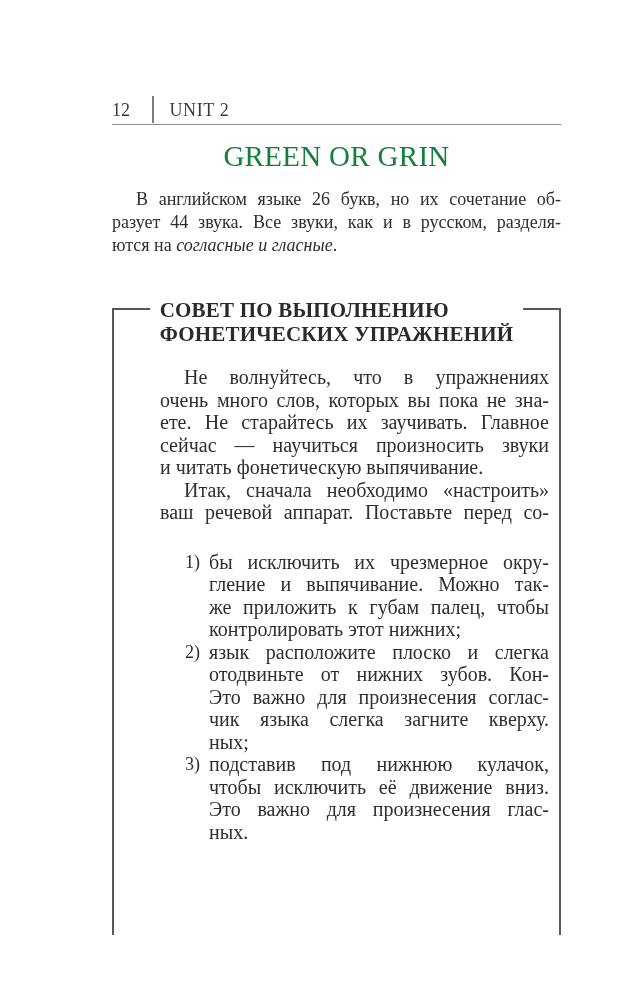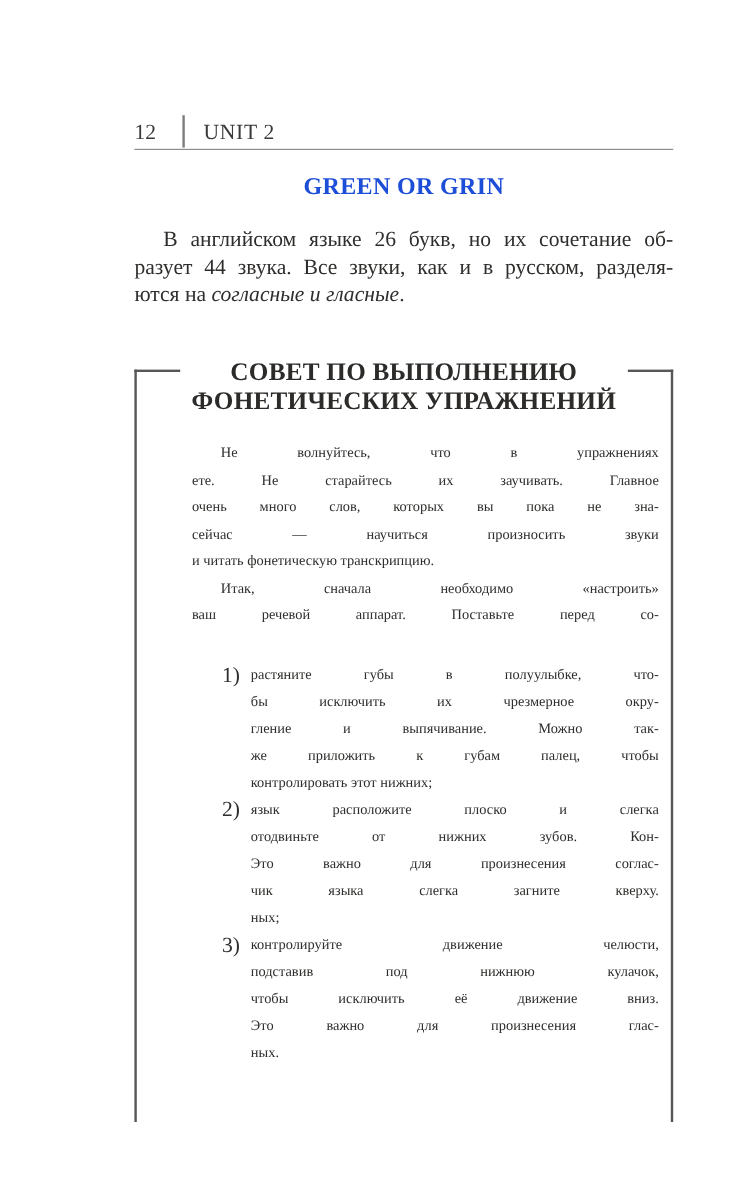"GREEN OR GRIN" .title { color: #1d4ed8 -> #15803d; font-size: 20px -> 29px; font-weight: bold -> normal }
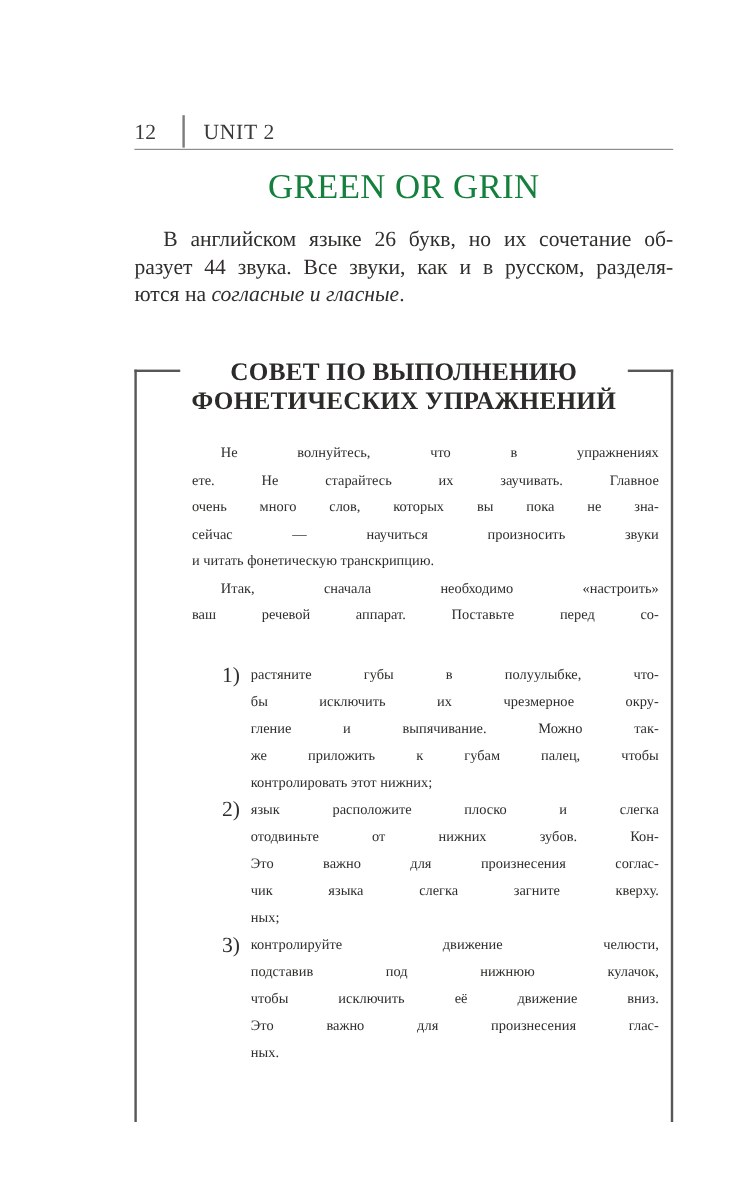"СОВЕТ ПО ВЫПОЛНЕНИЮ" .advice-title { text-align: center -> none }
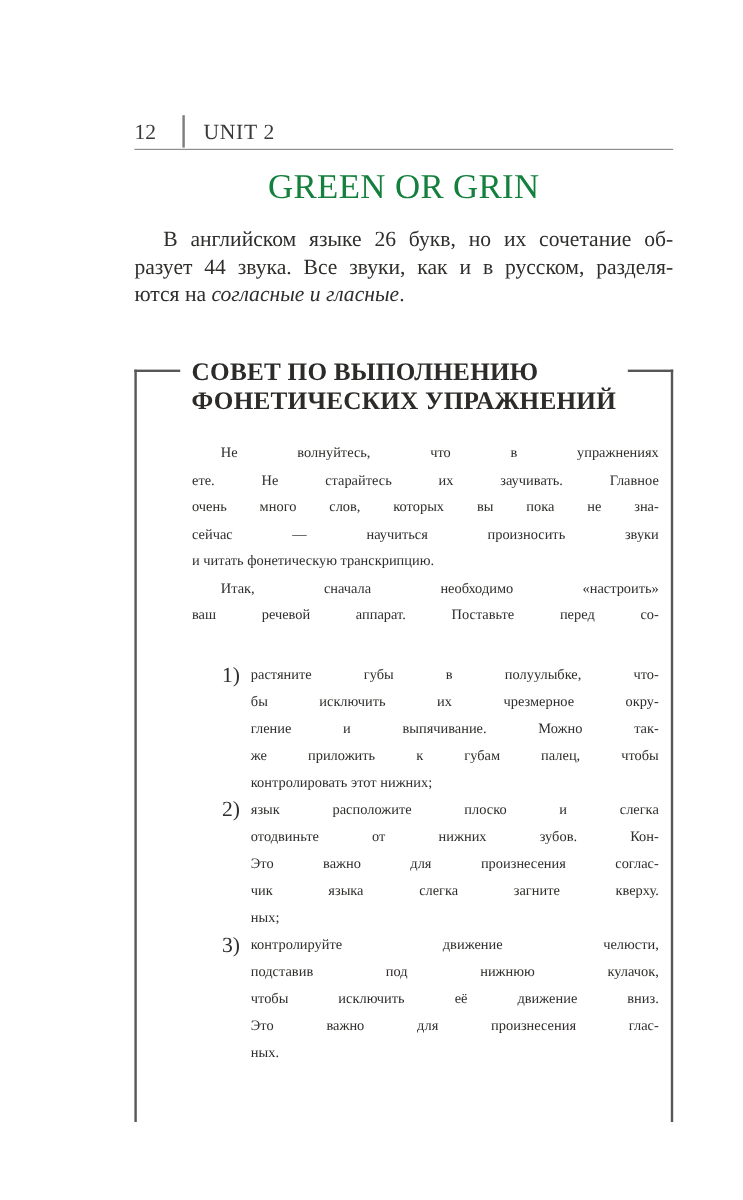"Не волнуйтесь, что в упражнениях" .box-line { font-size: 12px -> 20px }
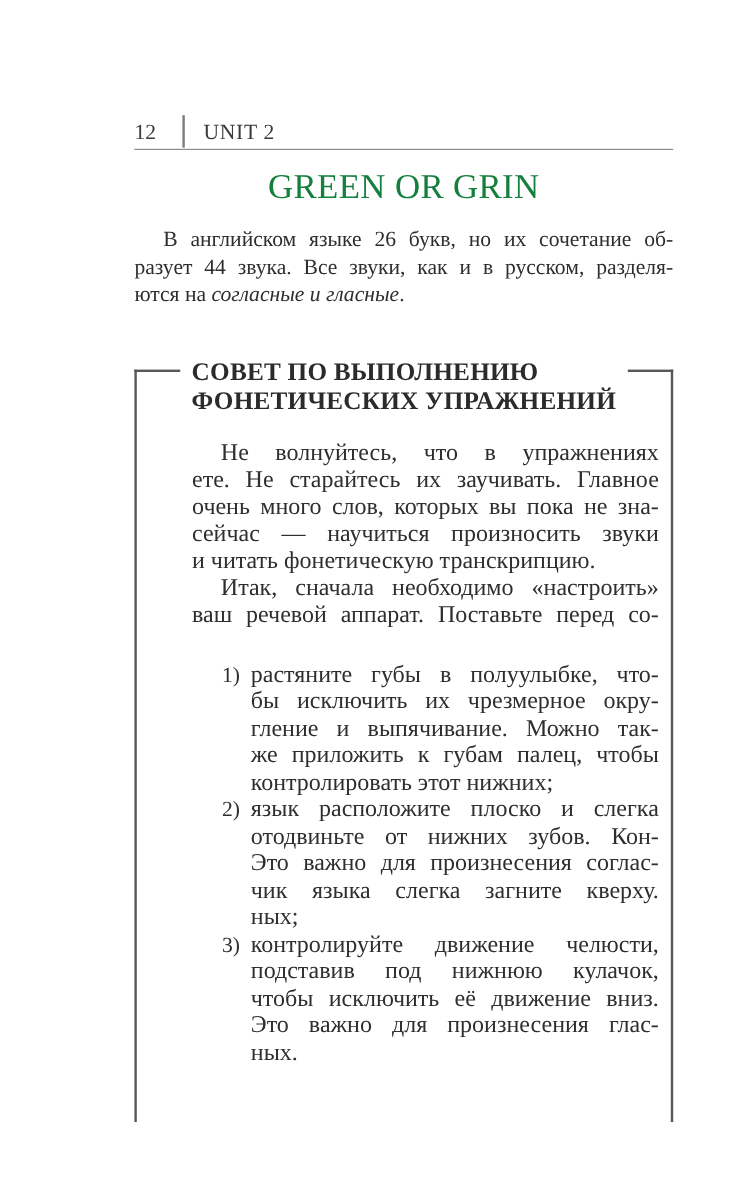"ете. Не старайтесь их заучивать." div.line { order: before "очень много слов, которых вы" -> after "очень много слов, которых вы" }
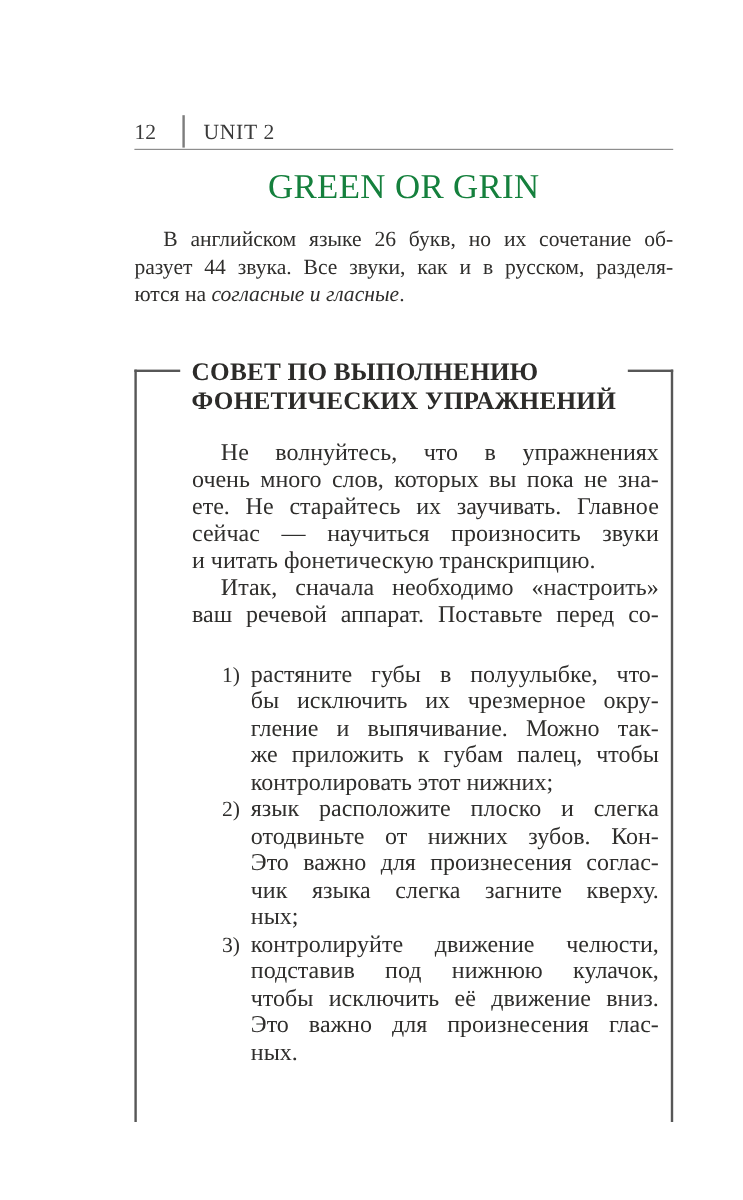"и читать фонетическую транскрипцию." div.line { text: транскрипцию -> выпячивание }
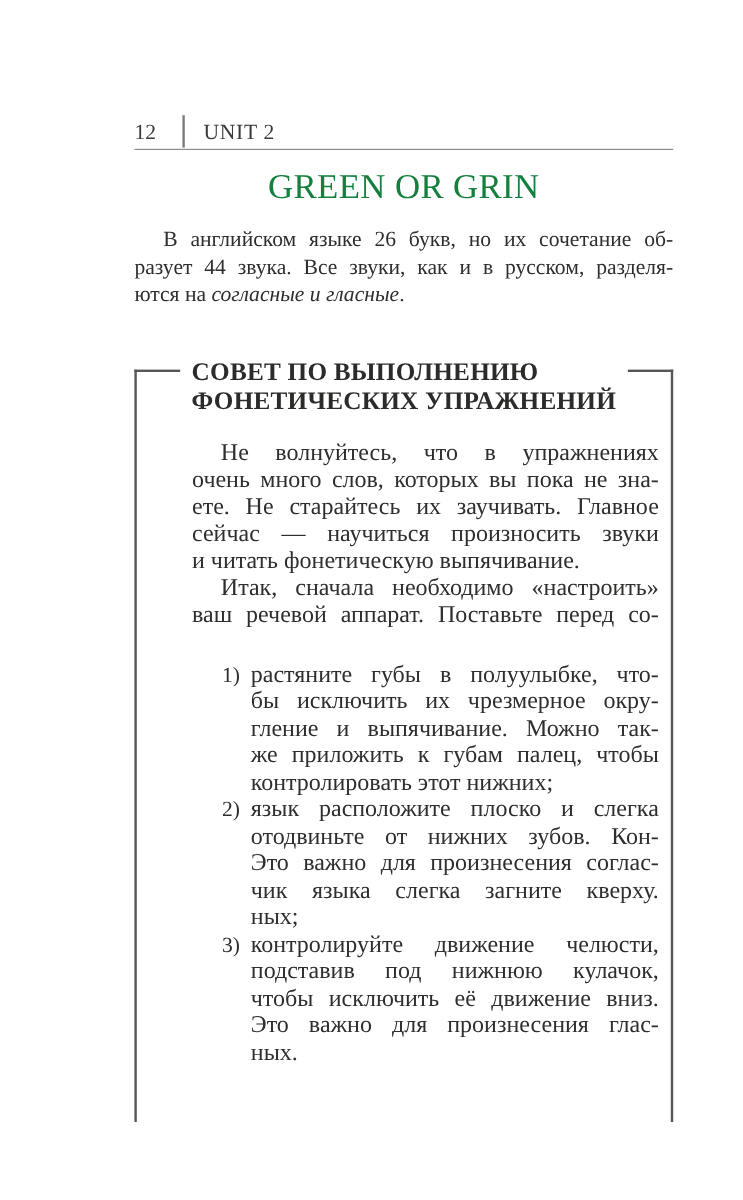"растяните губы в полуулыбке, что-" div.line { html: <div>растяните губы в полуулыбке, что-</div> -> none }
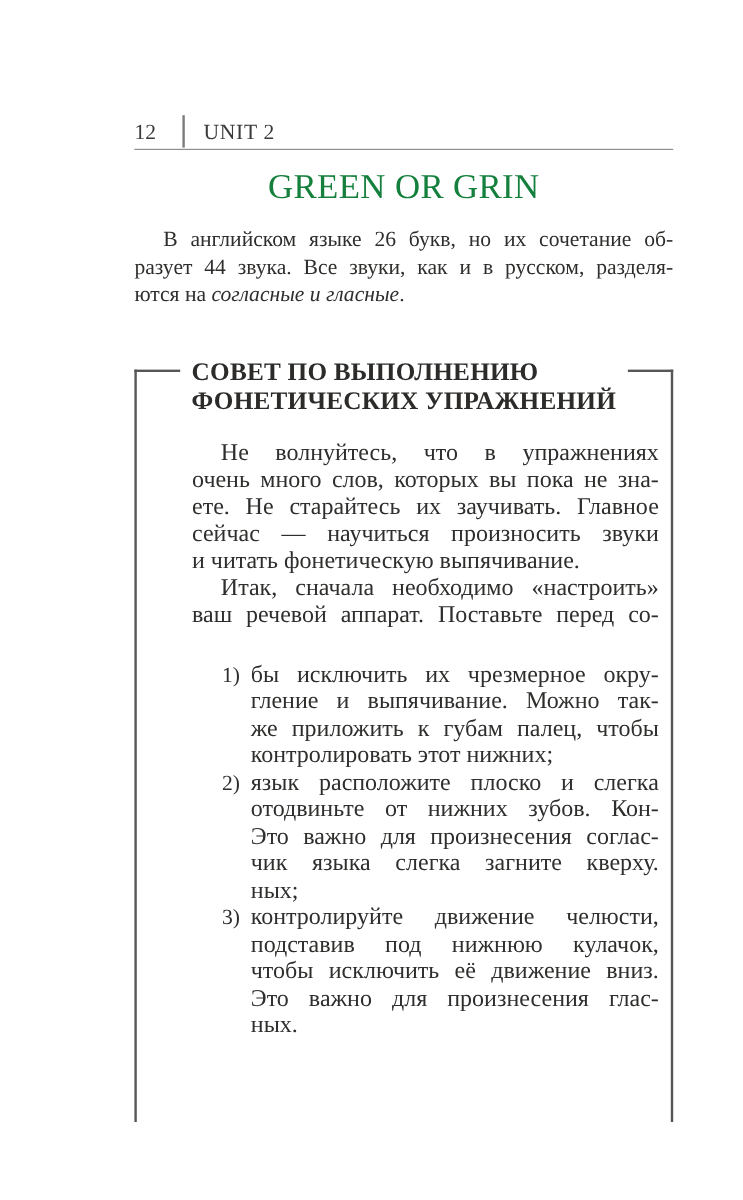"контролируйте движение челюсти," div.line { html: <div>контролируйте движение челюсти,</div> -> none }
